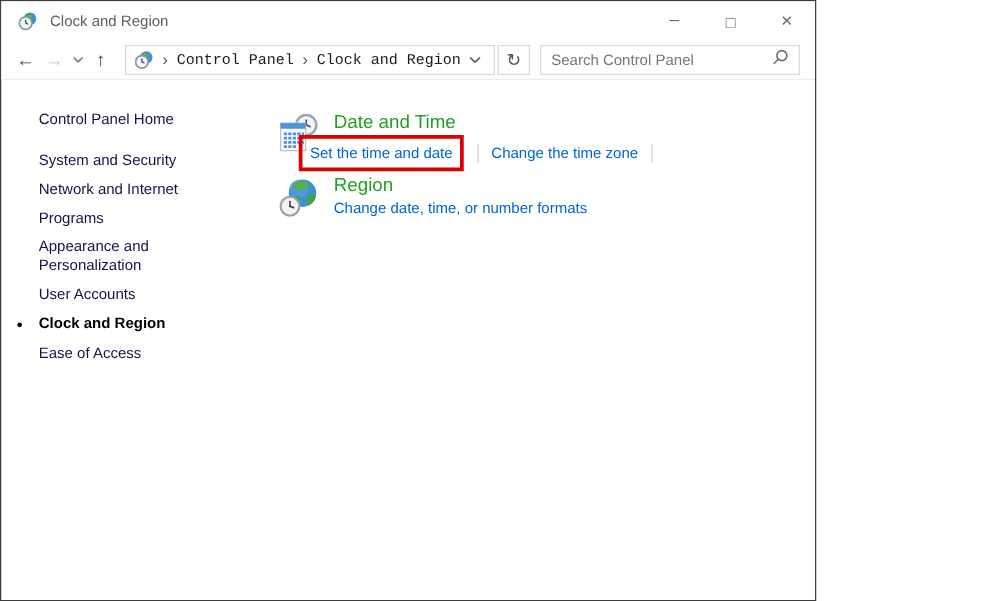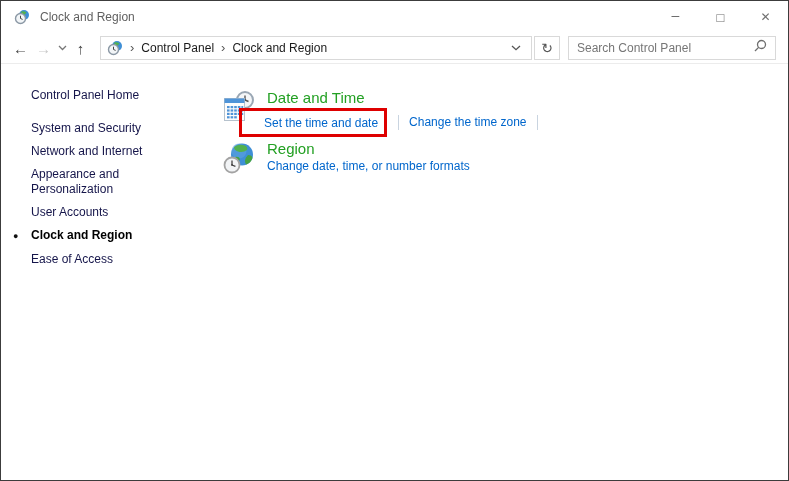"Clock and Region" .window { width: 789px -> 653px }
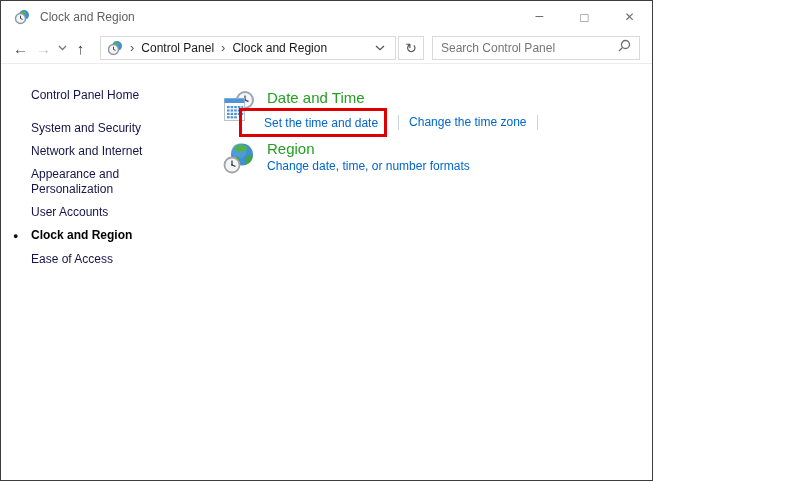"Control Panel" .crumb { font-family: none -> Liberation Mono, monospace }
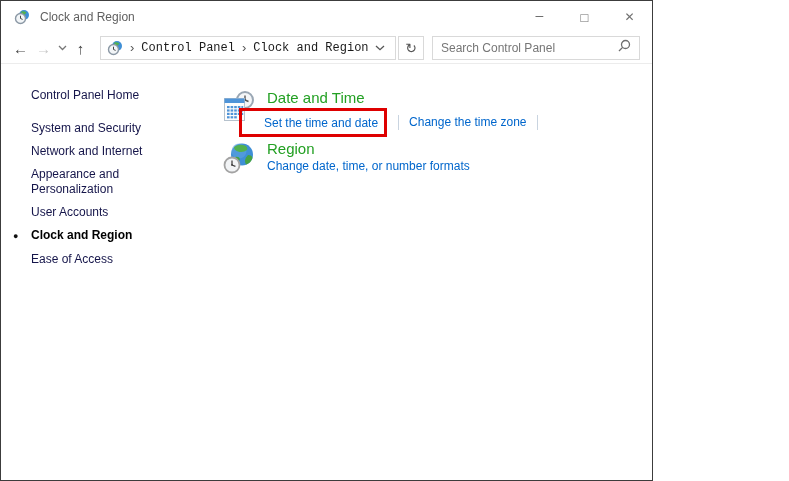"Set the time and date" .hl-box { padding: 2px 6px 3px 22px -> 2px 6px 3px 6px }
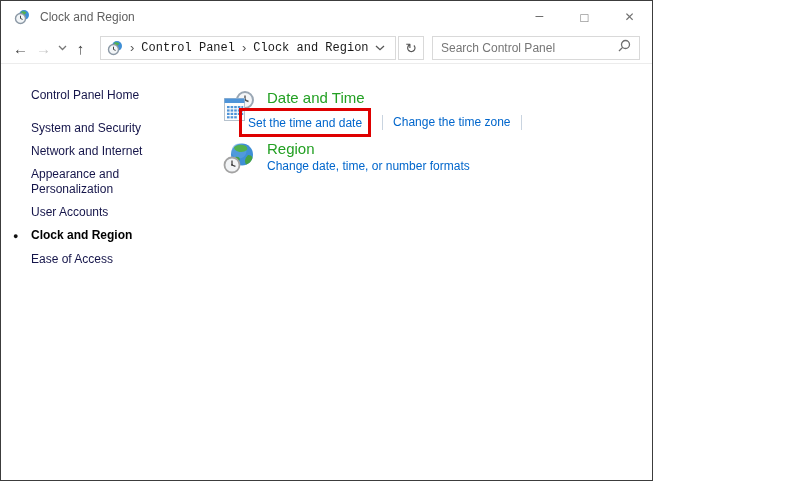"Programs" div.side-link { html: none -> <div>Programs</div> }
